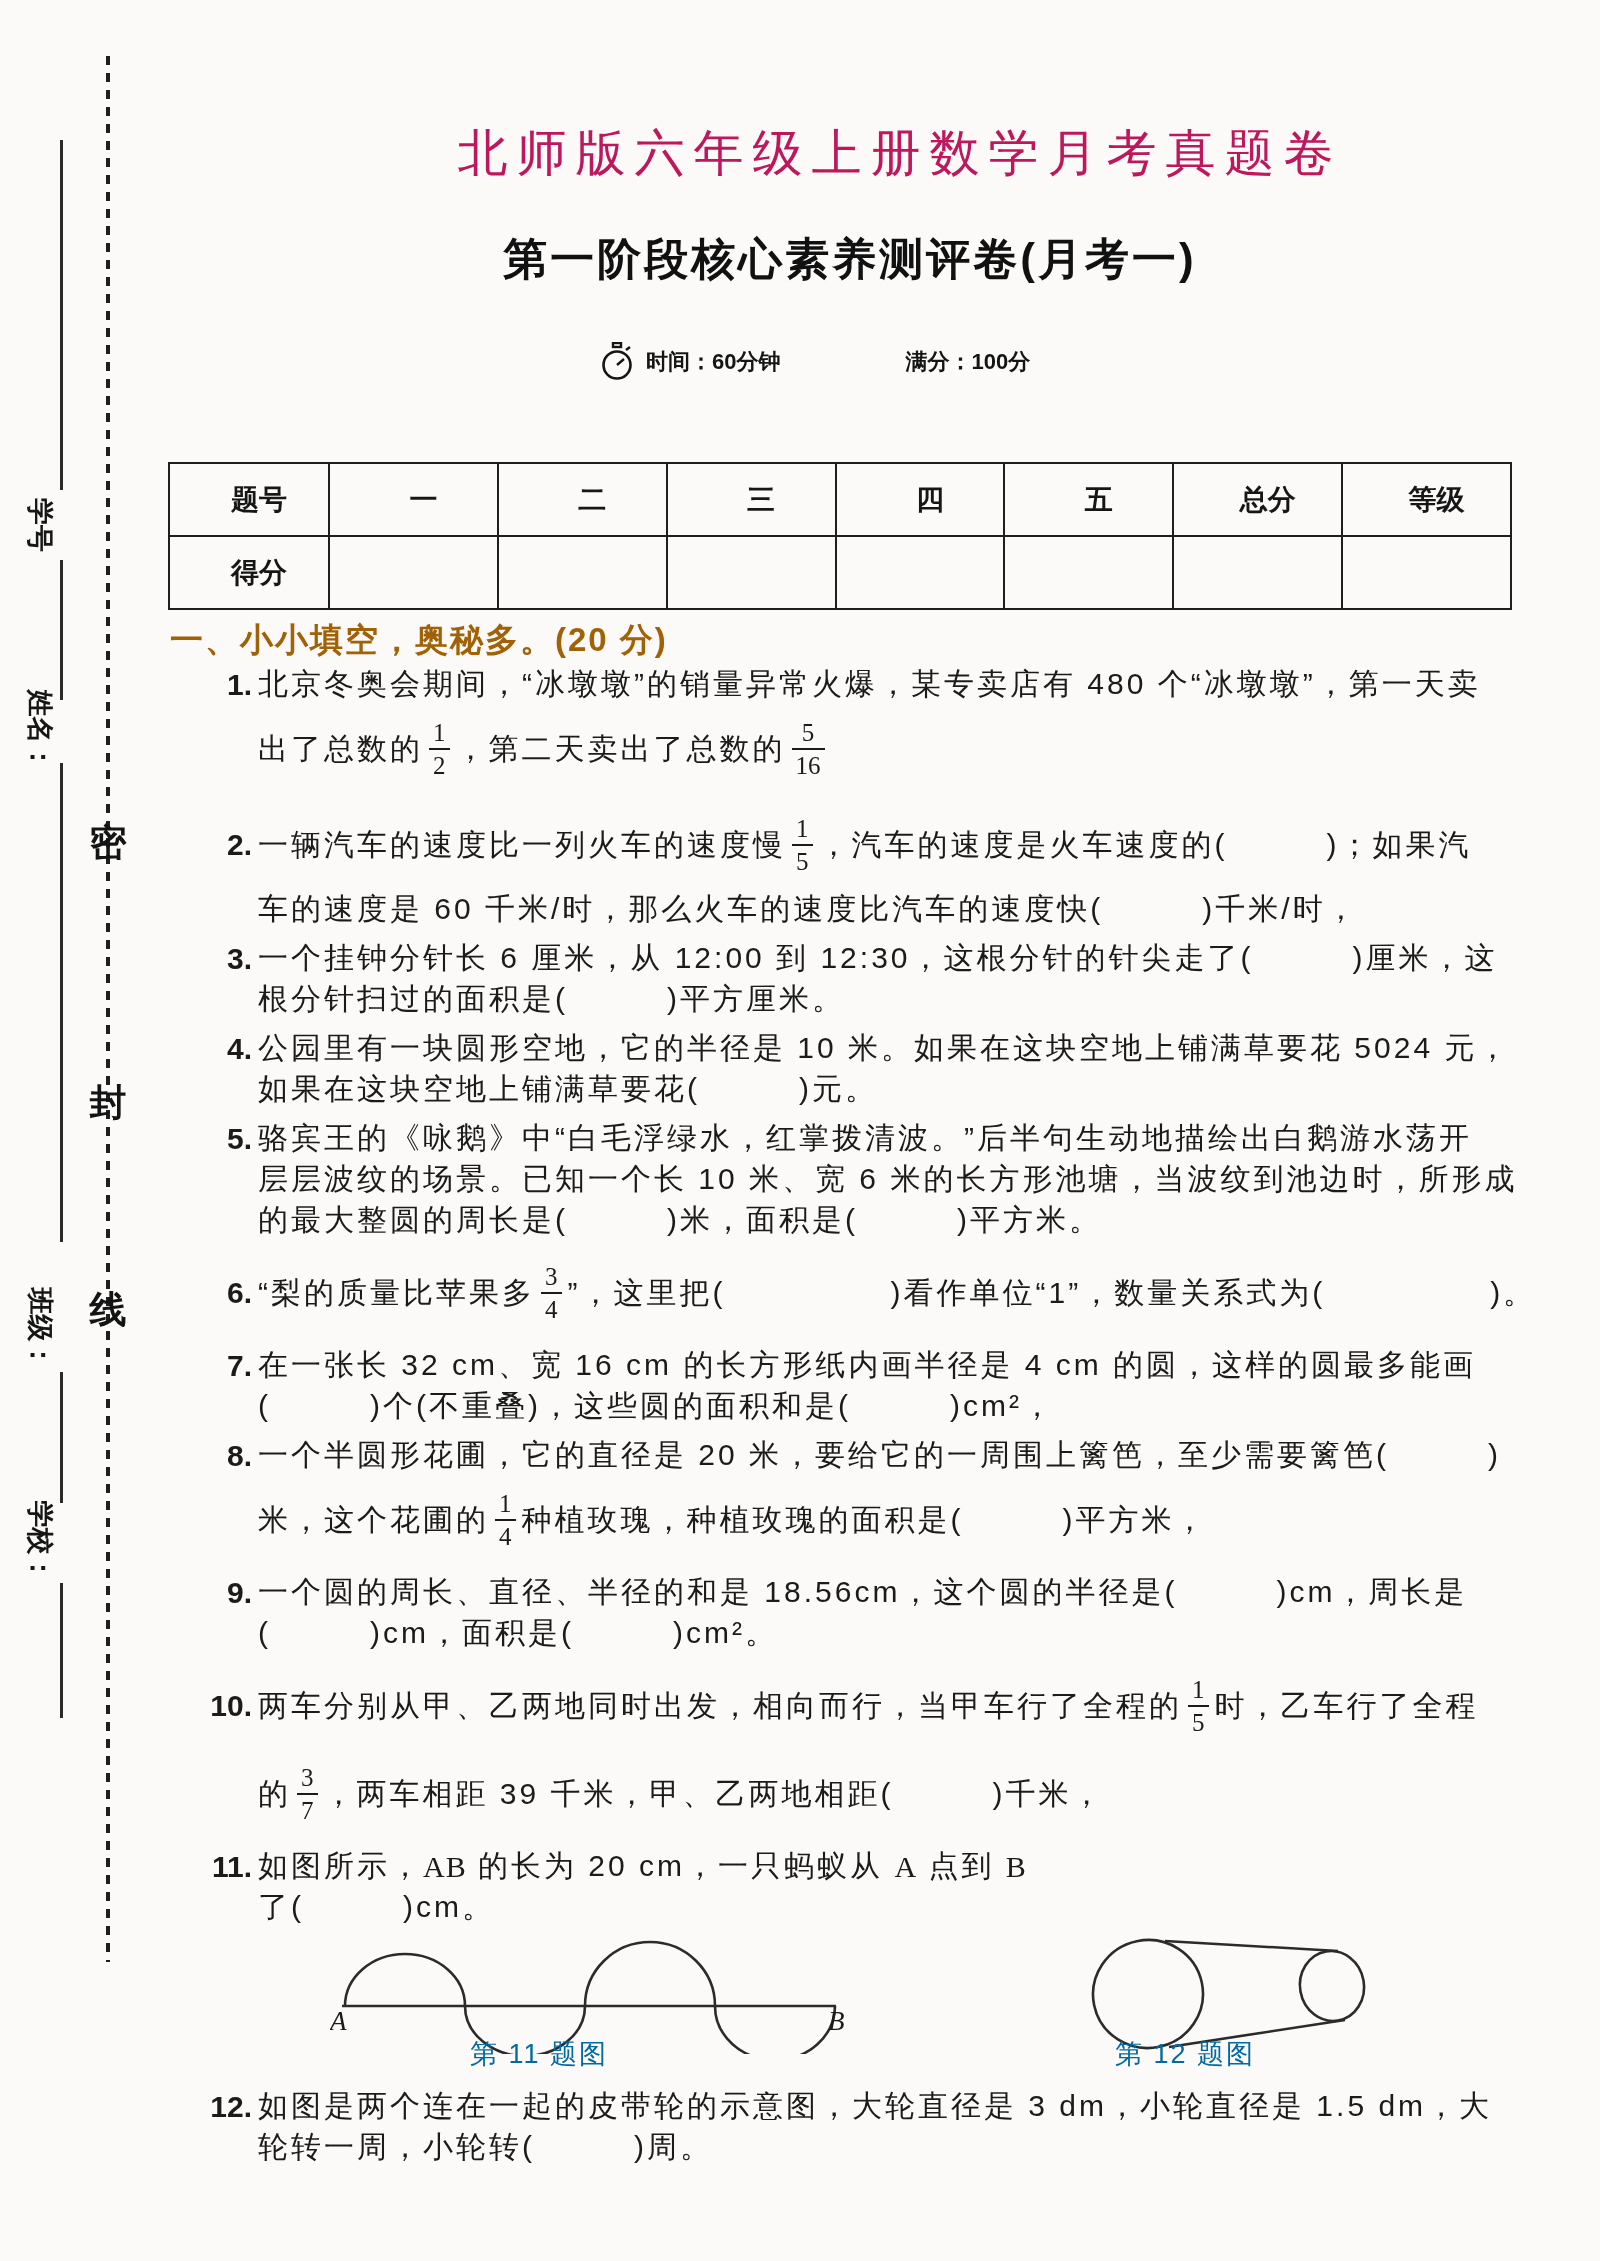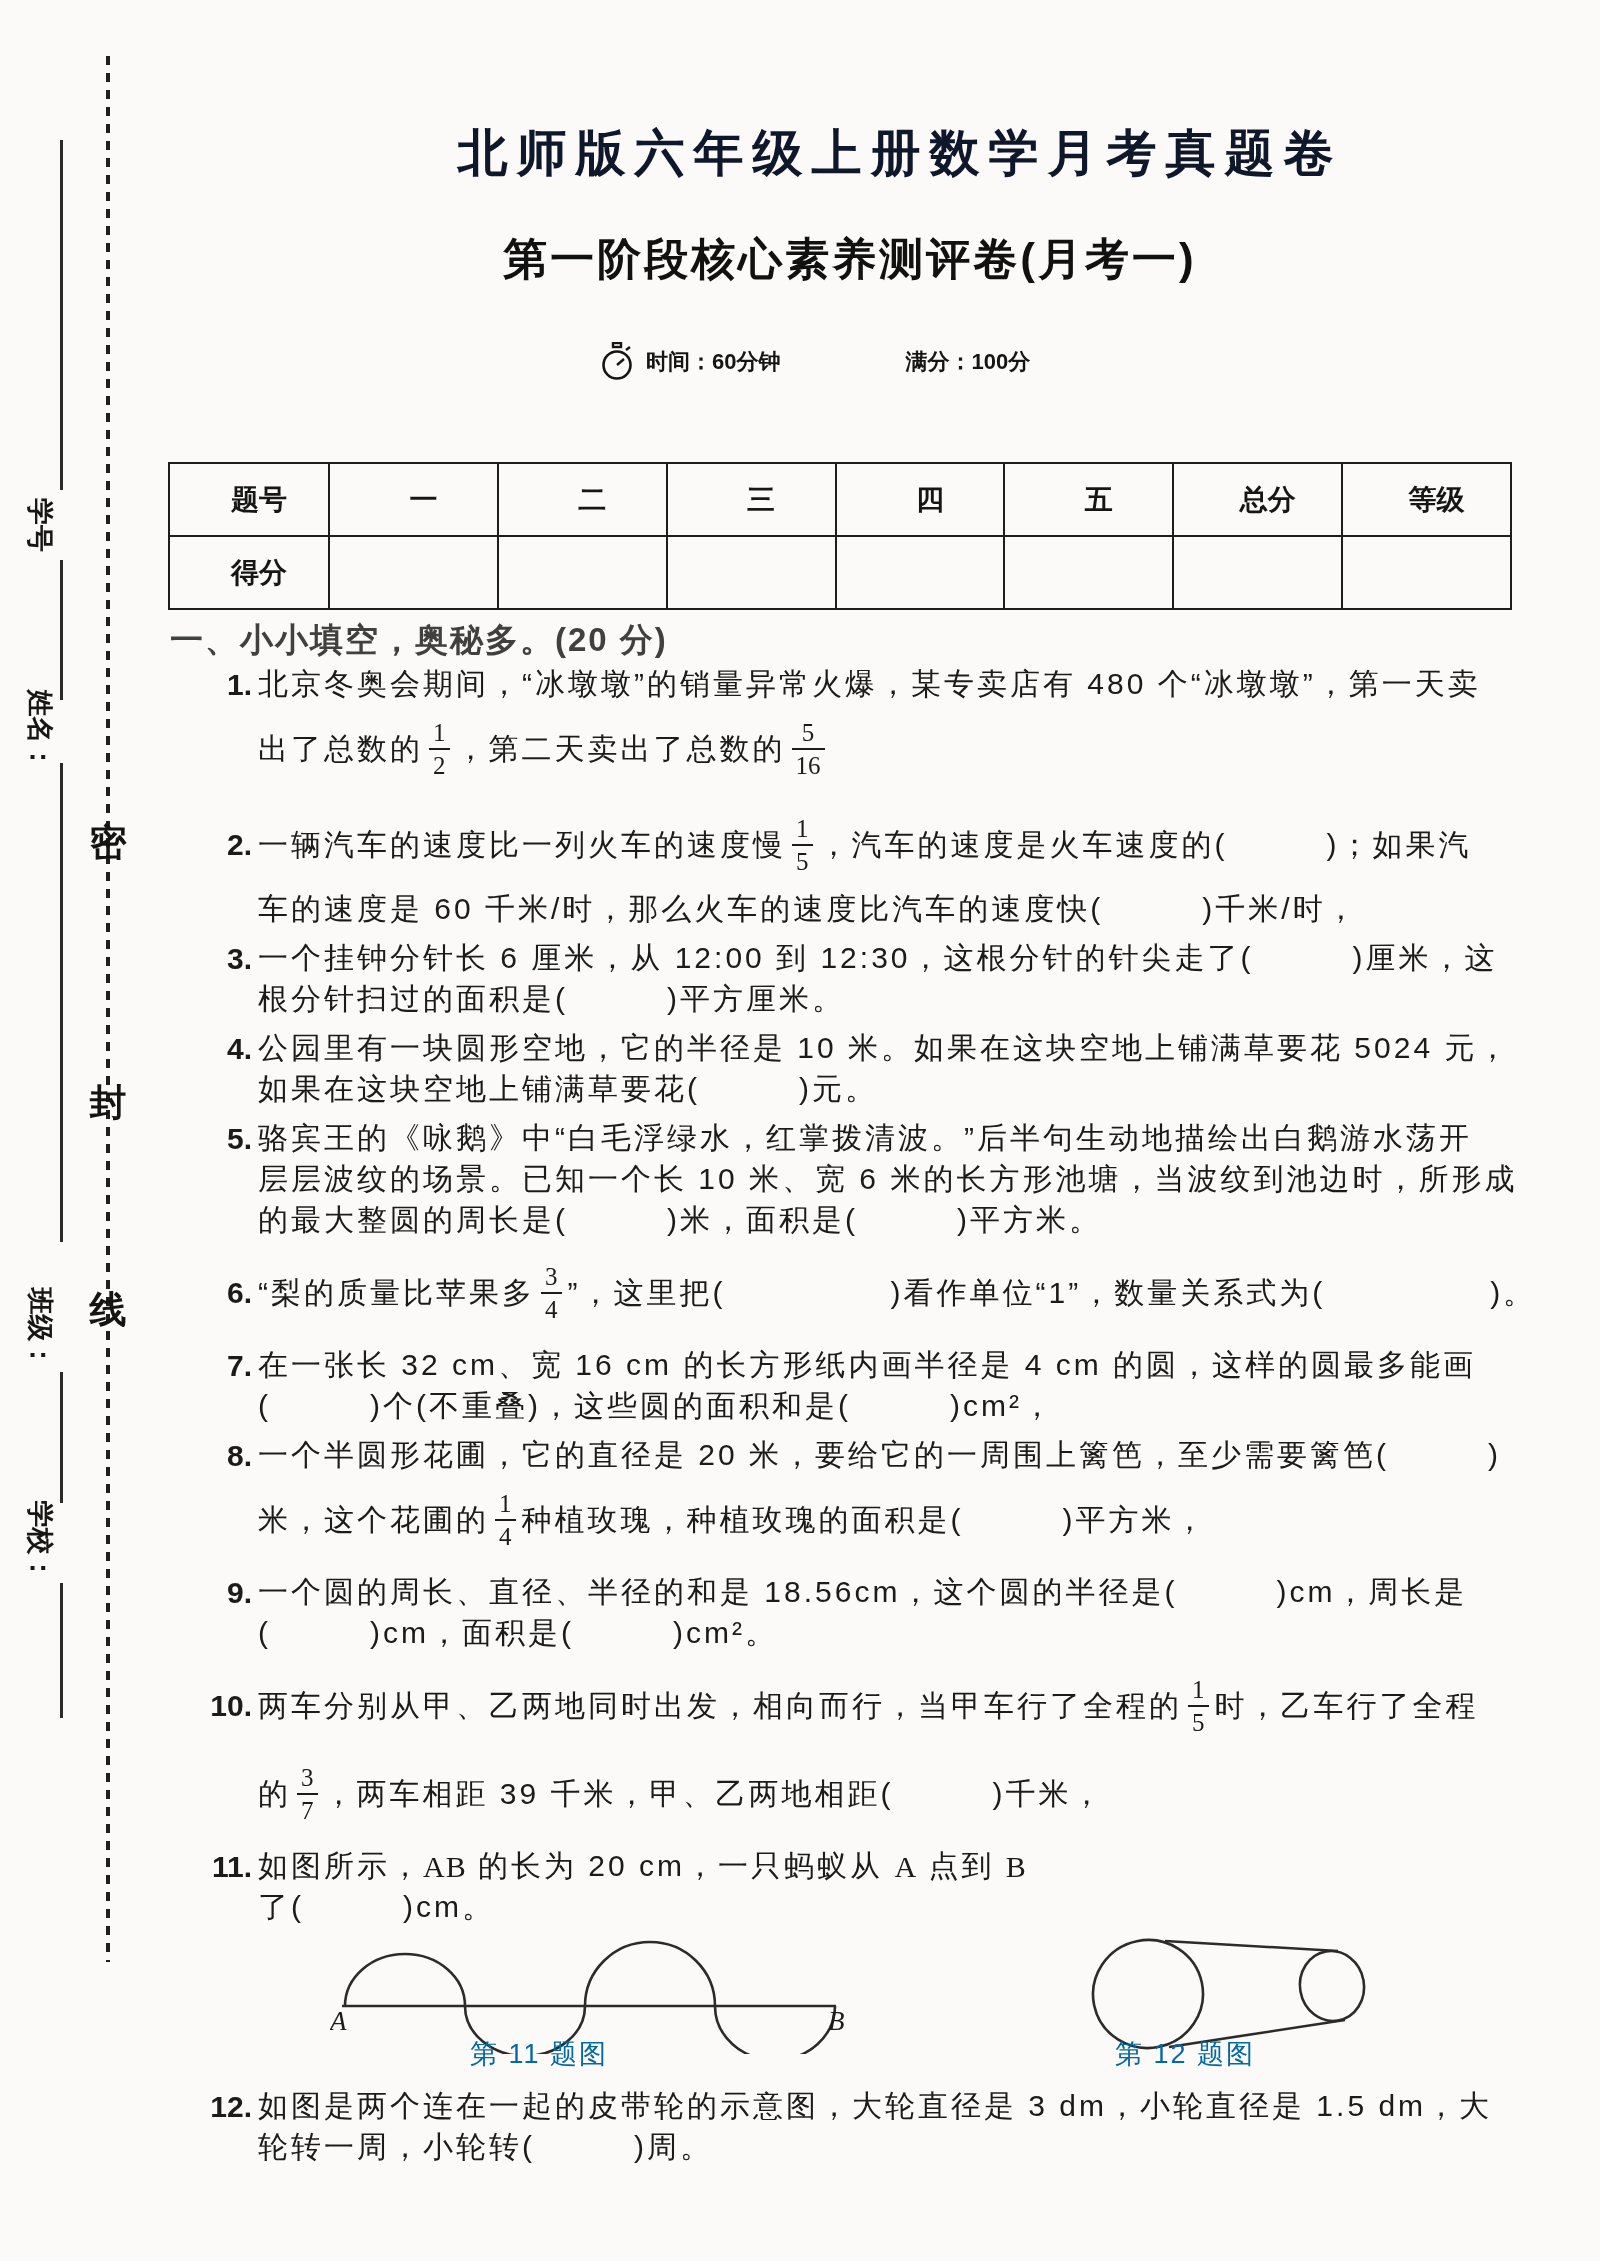"北师版六年级上册数学月考真题卷" .title { color: #0f172a -> #be185d; font-weight: bold -> normal }
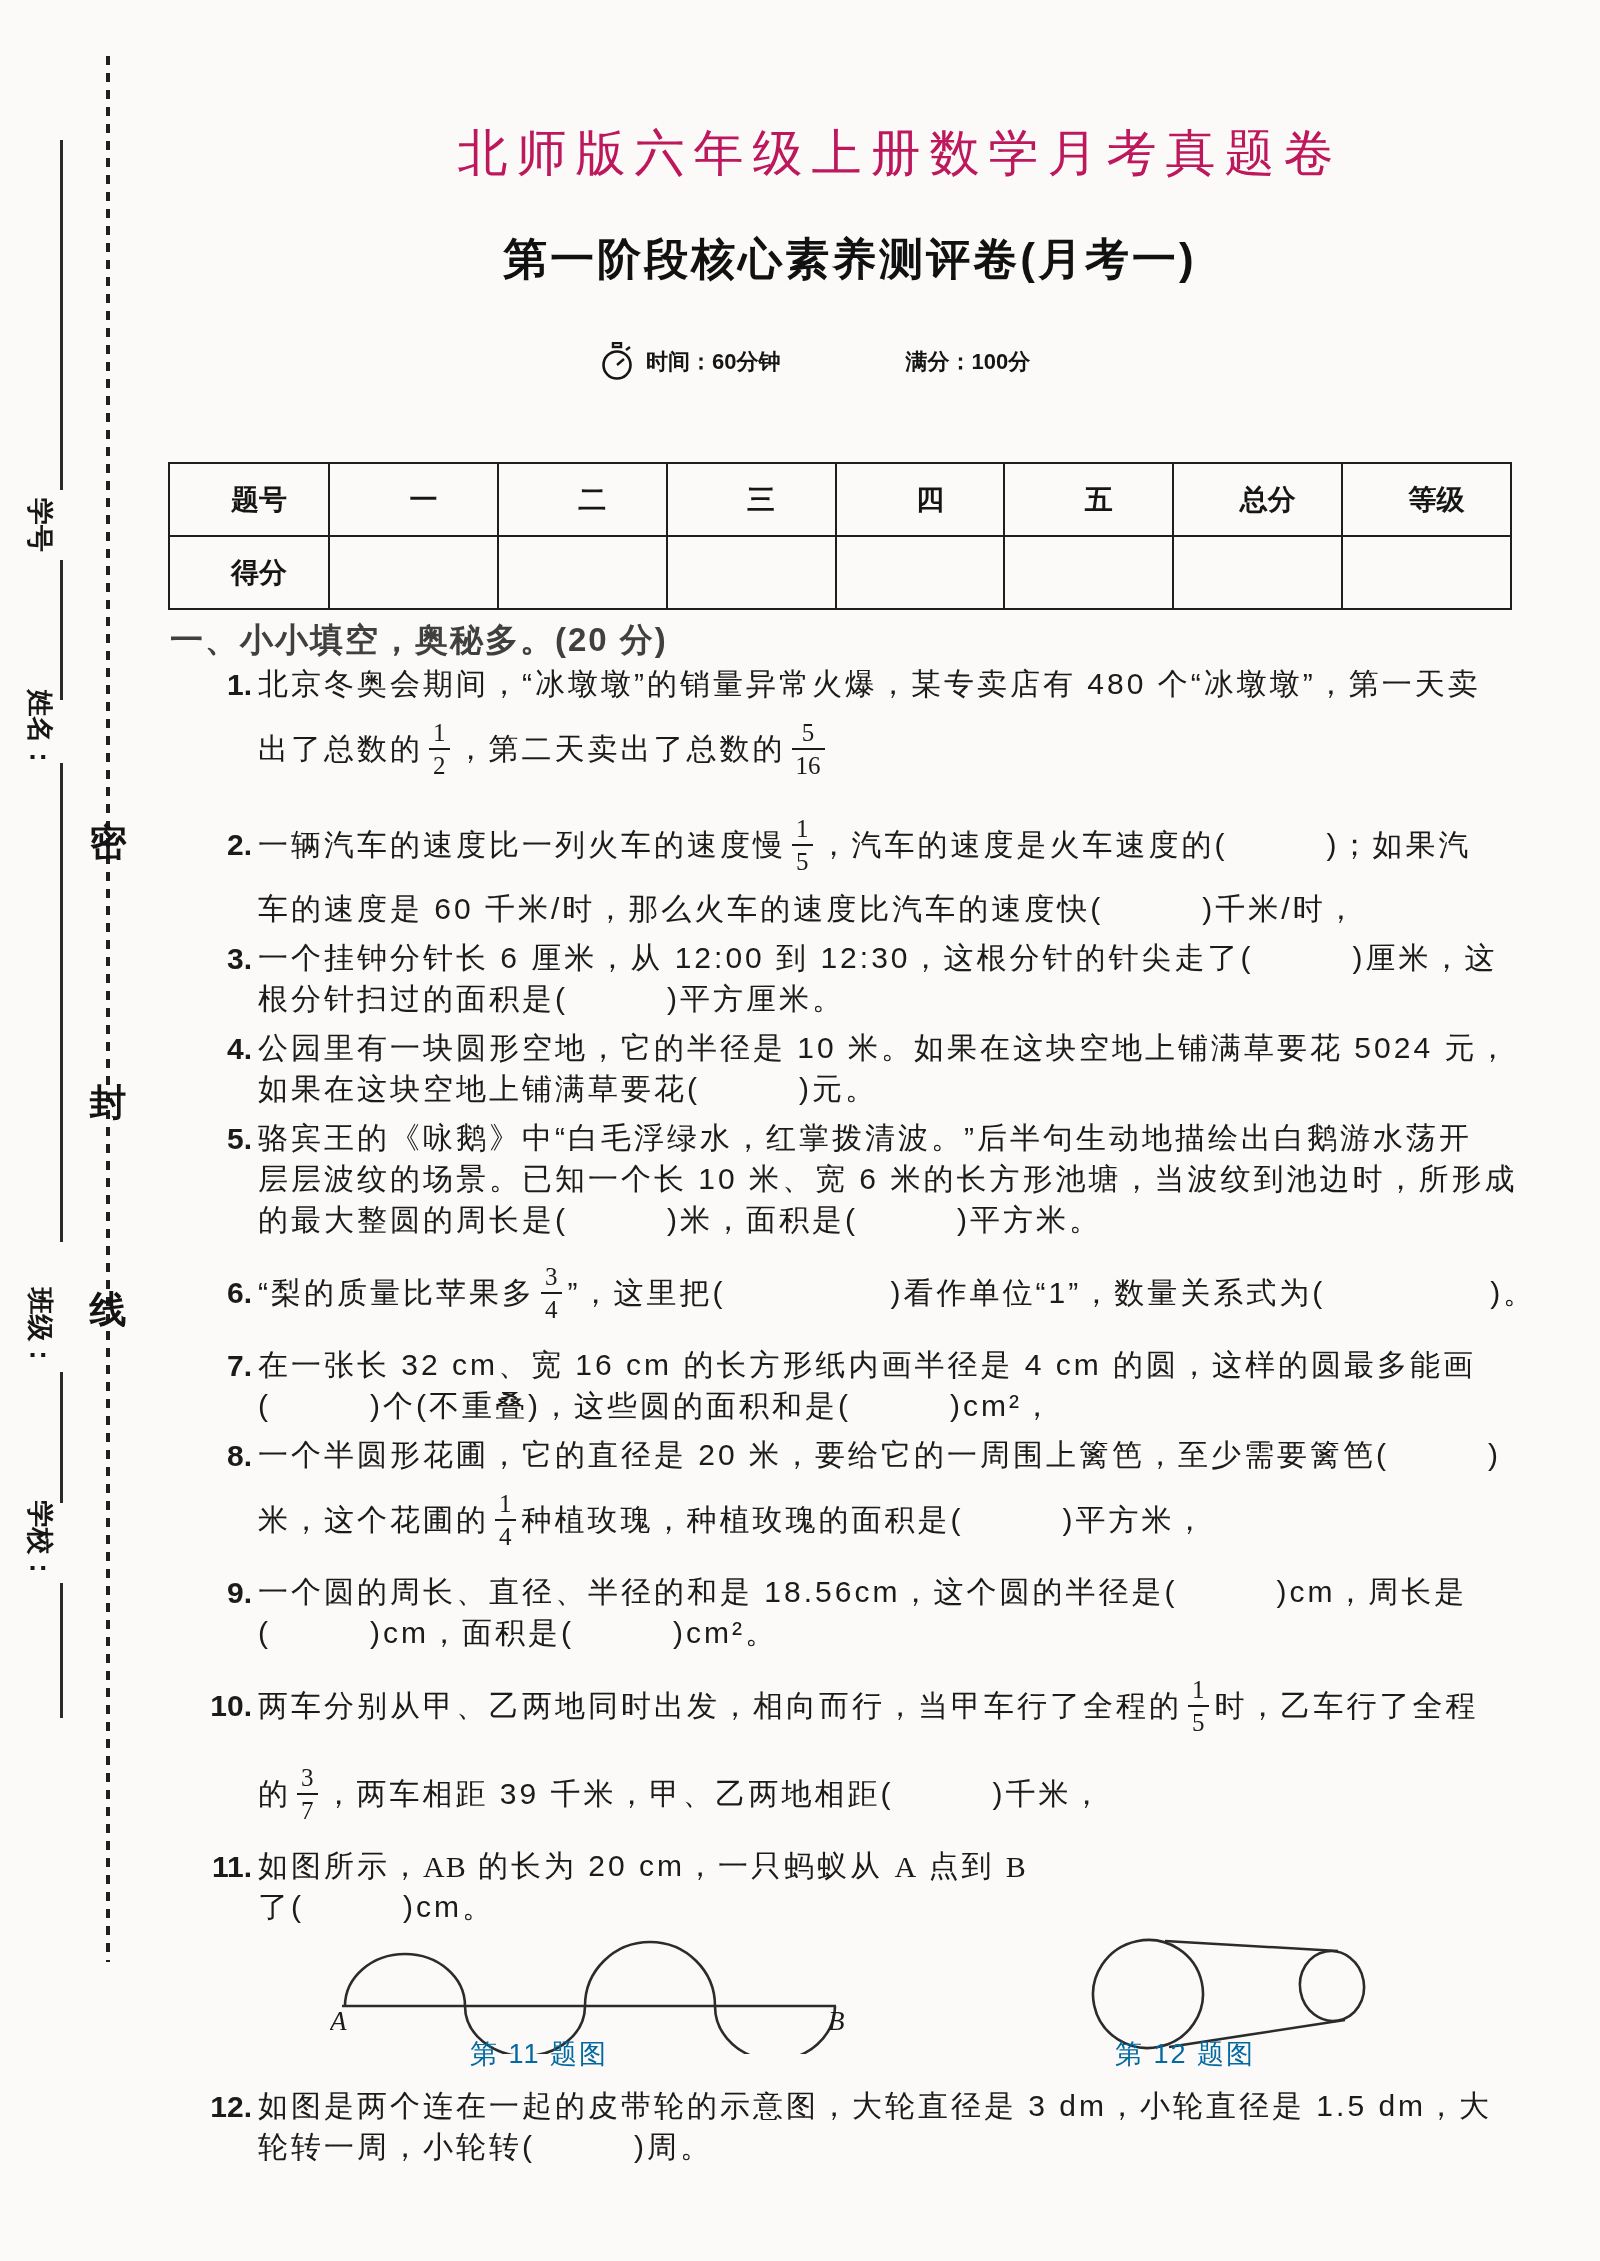"一、小小填空，奥秘多。(20 分)" .sec-head { color: #404040 -> #a16207 }
